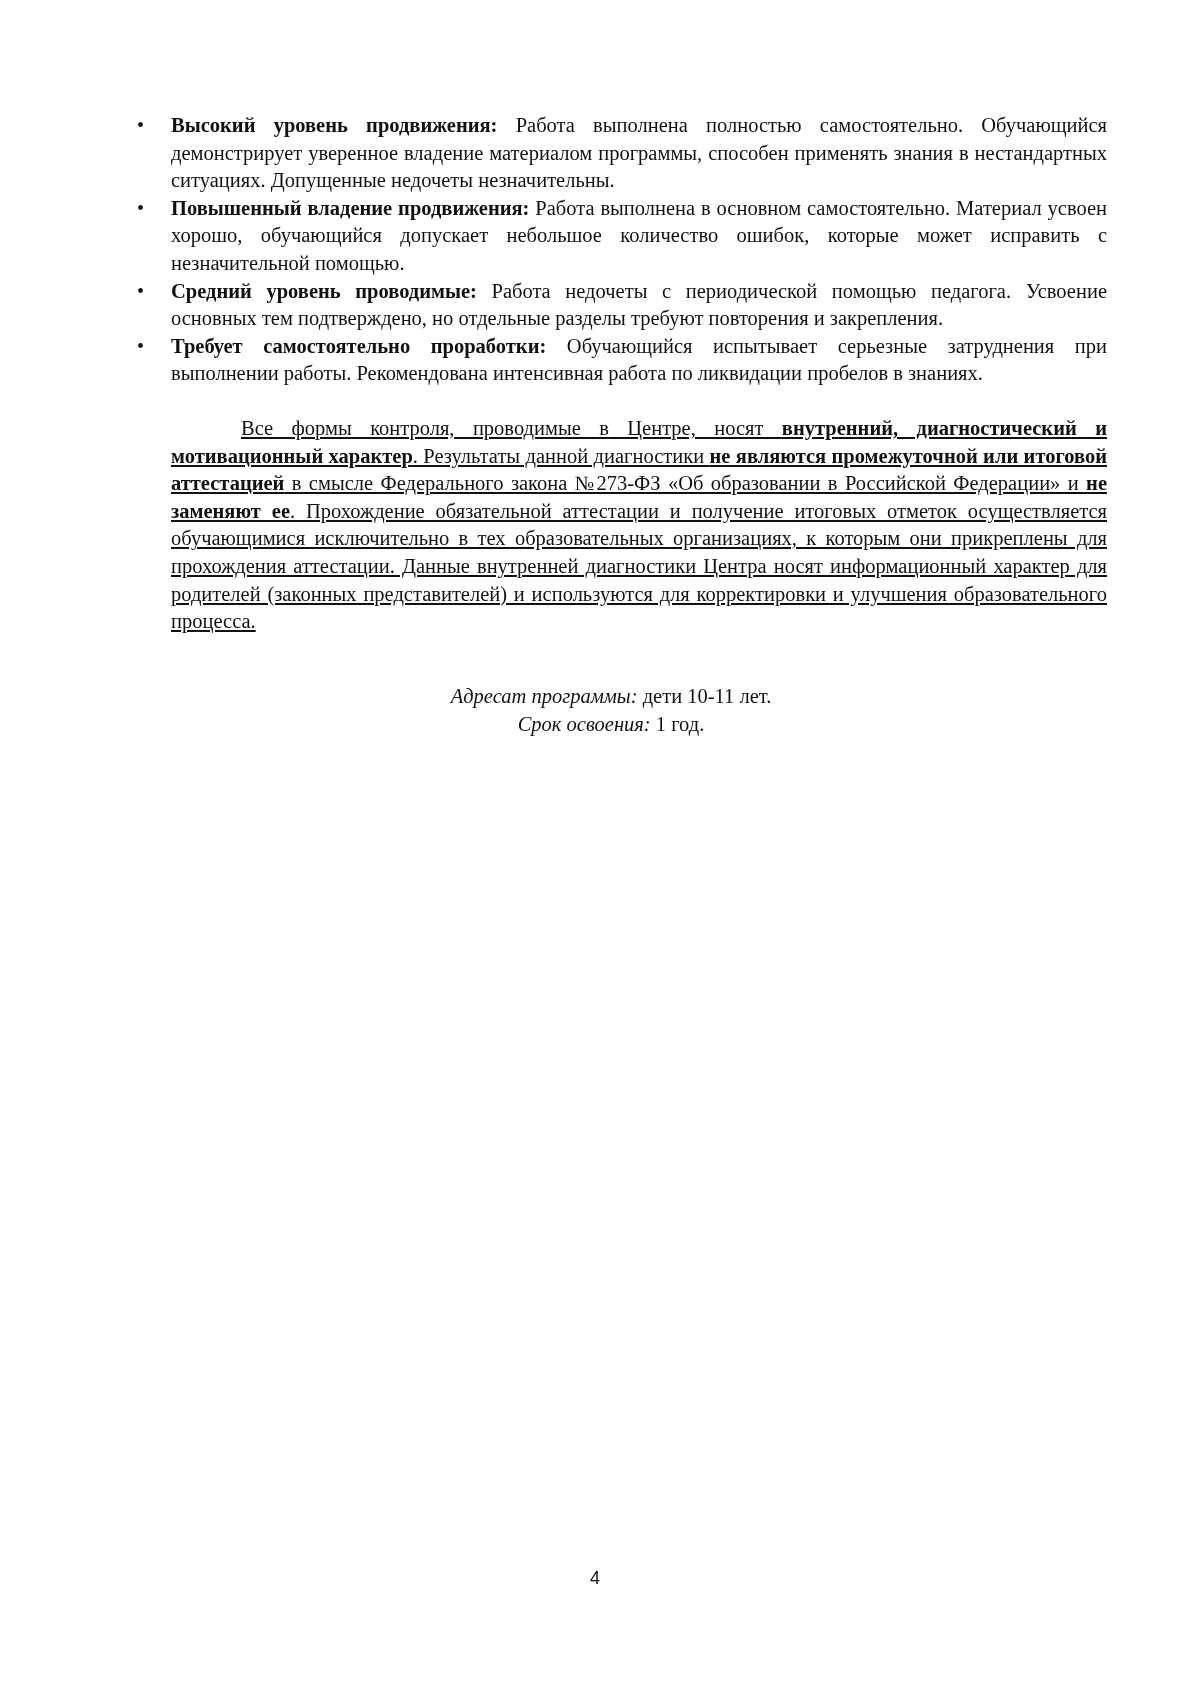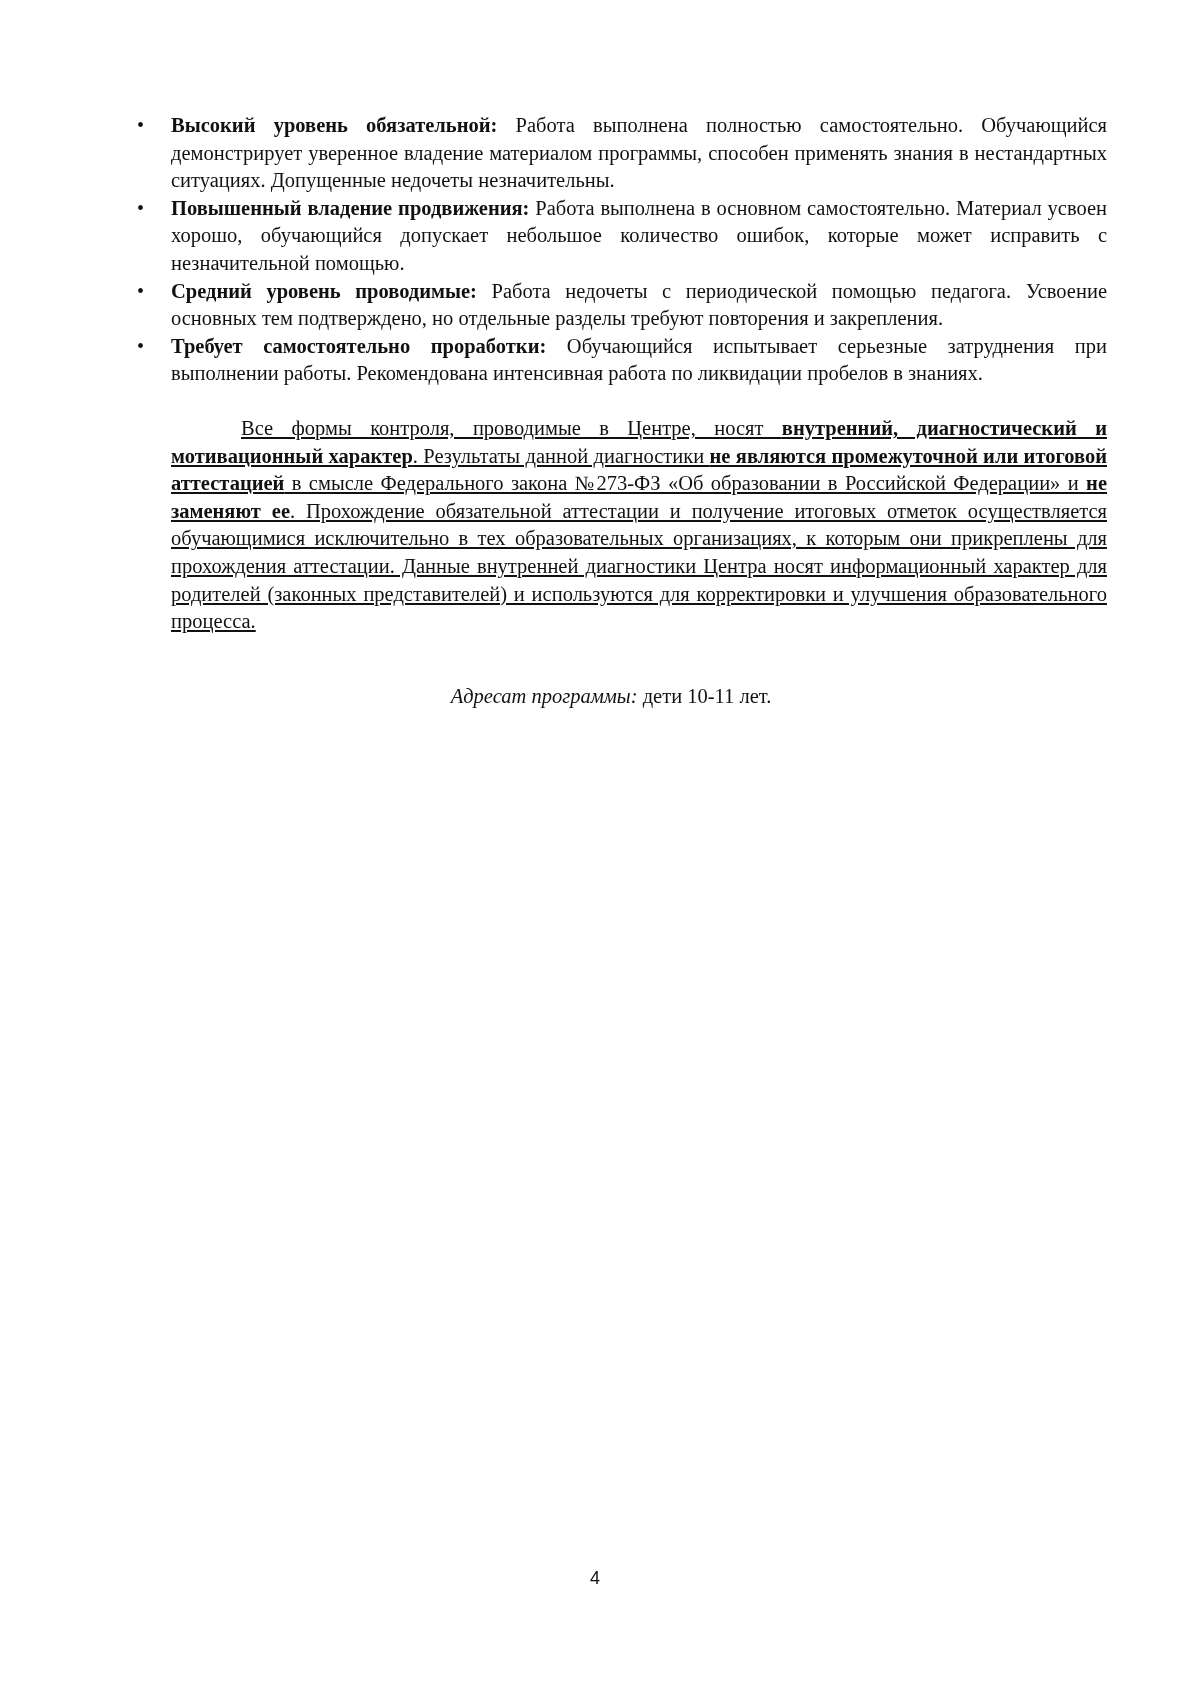"Высокий уровень обязательной:" b { text: обязательной -> продвижения }
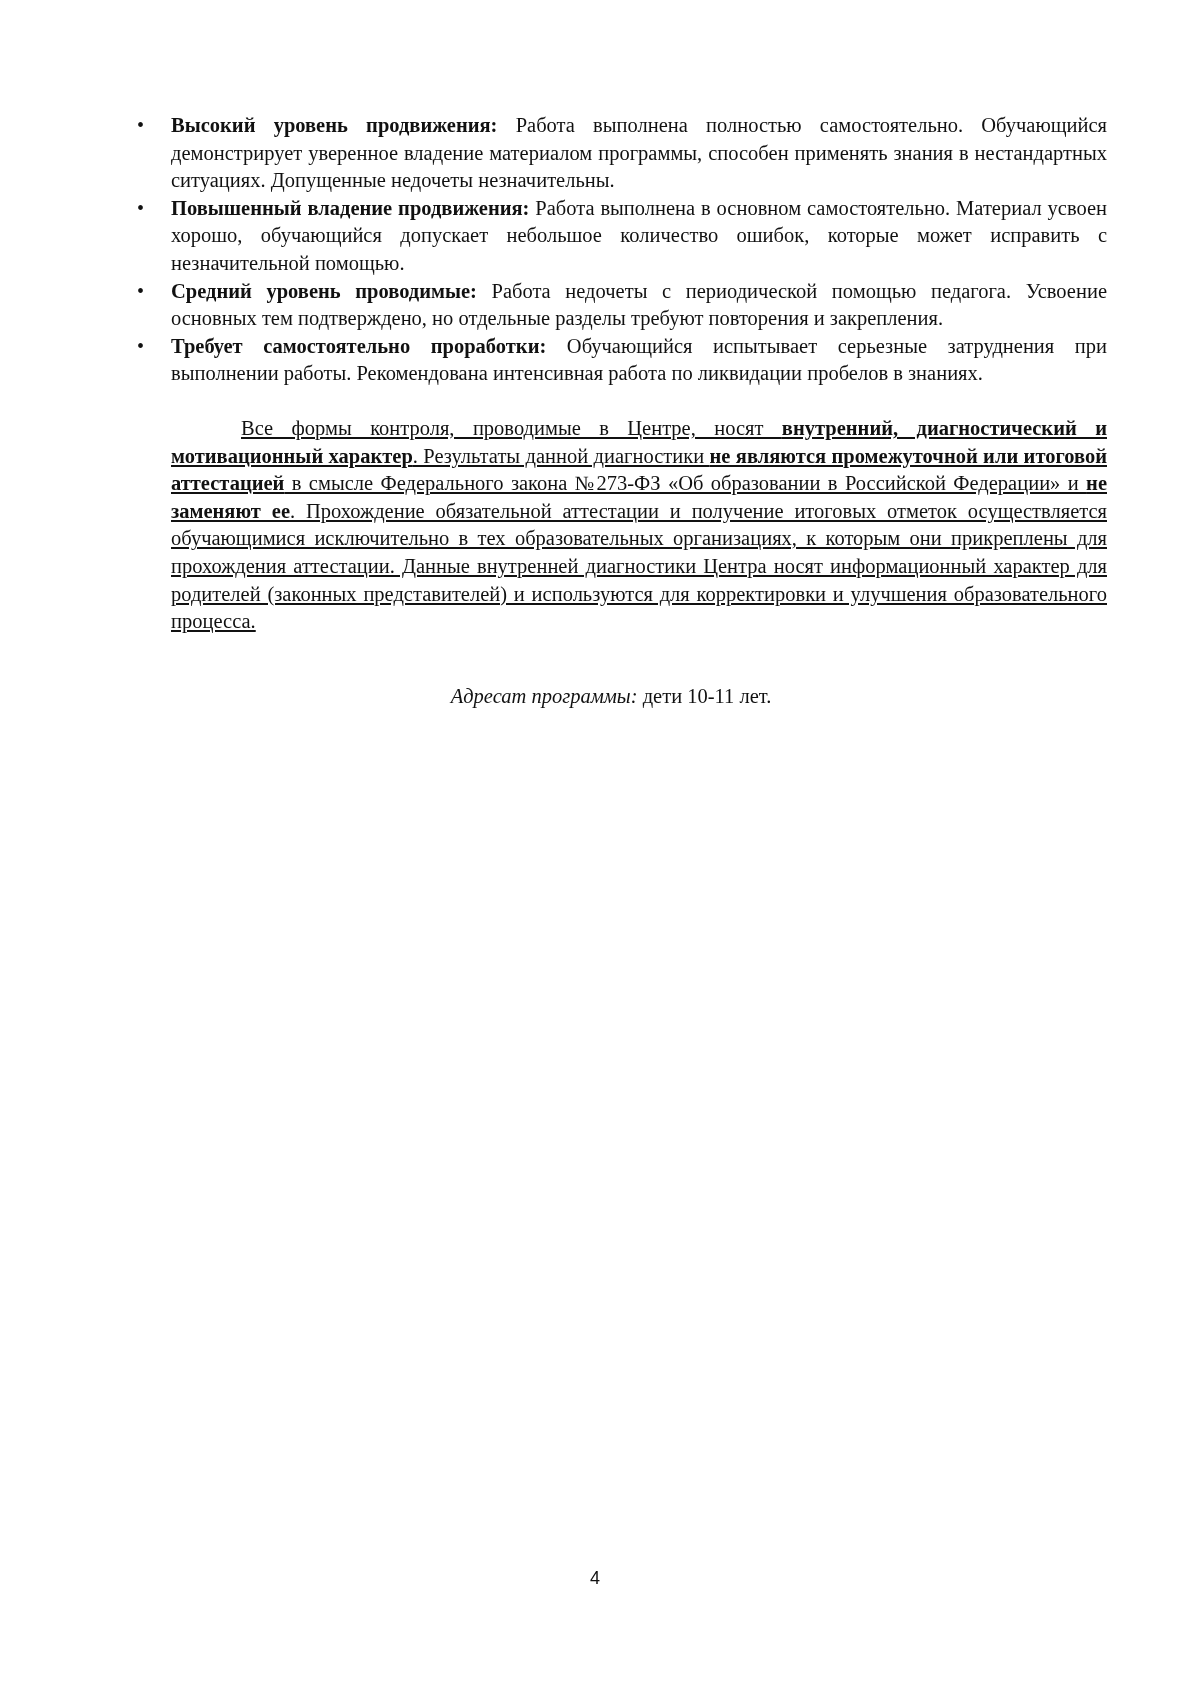"Срок освоения: 1 год." div.info-line { html: none -> <div><i>Срок освоения:</i><span> 1 год.</span></div> }
